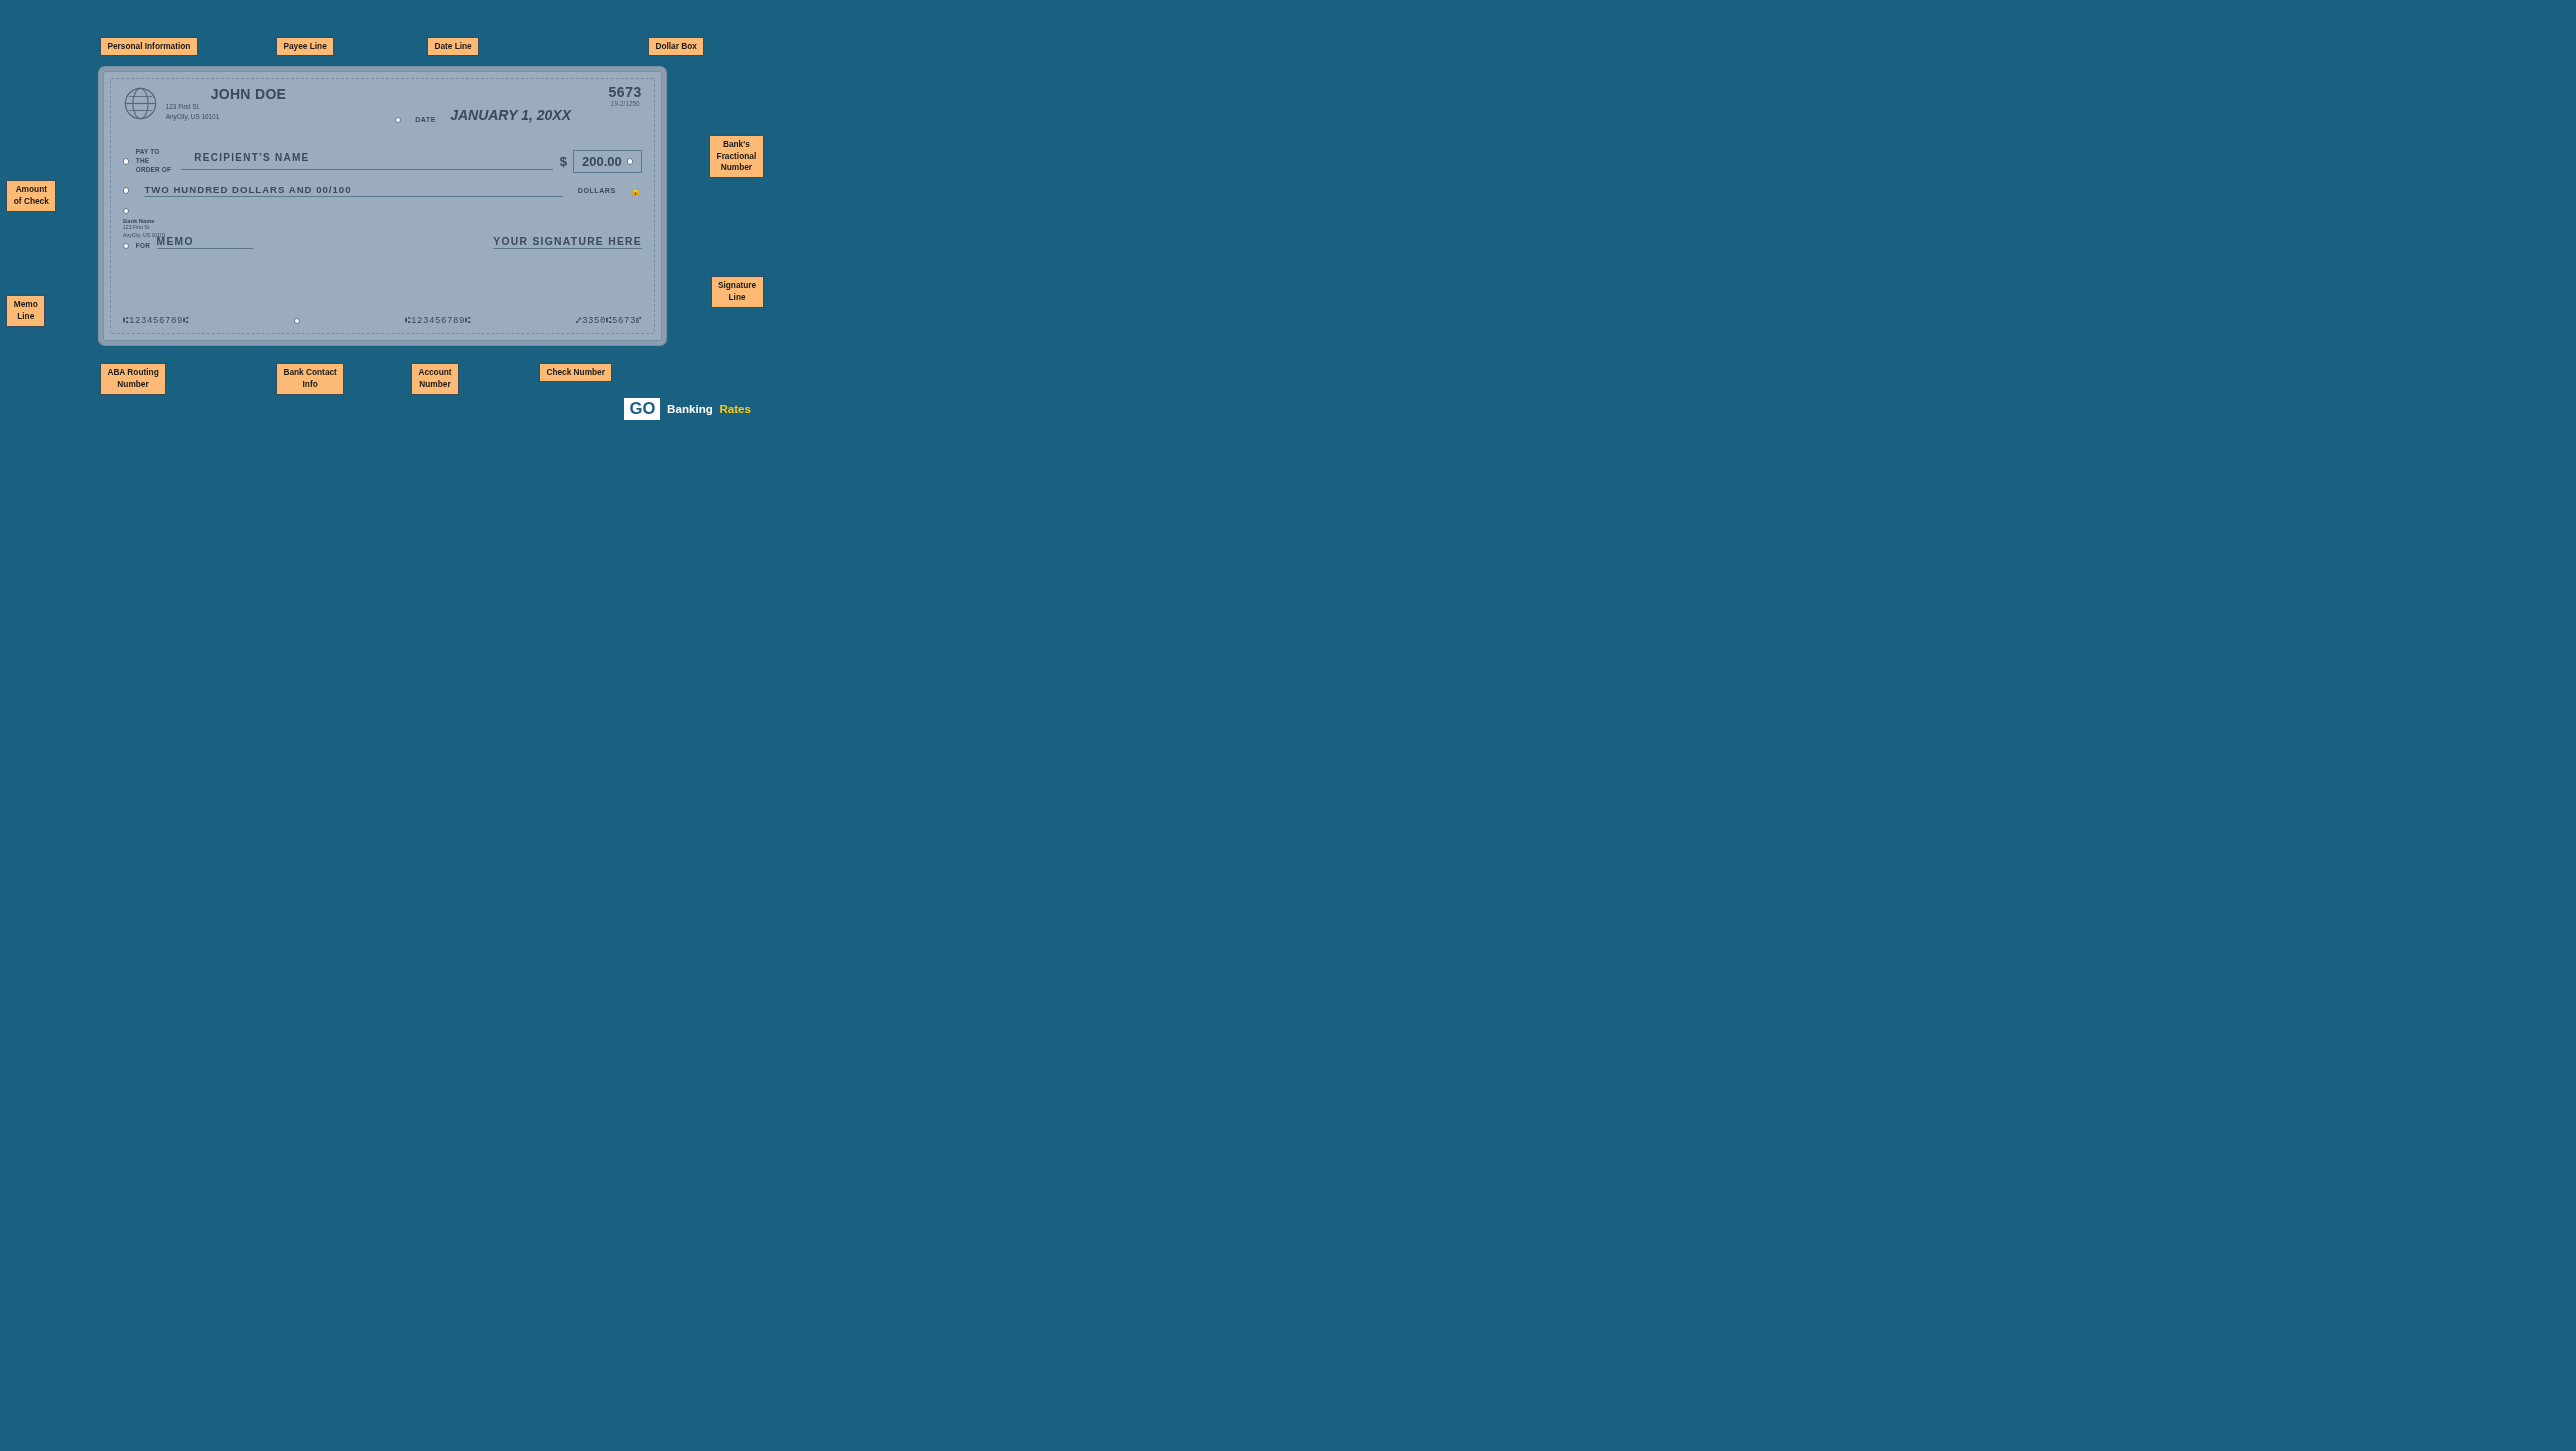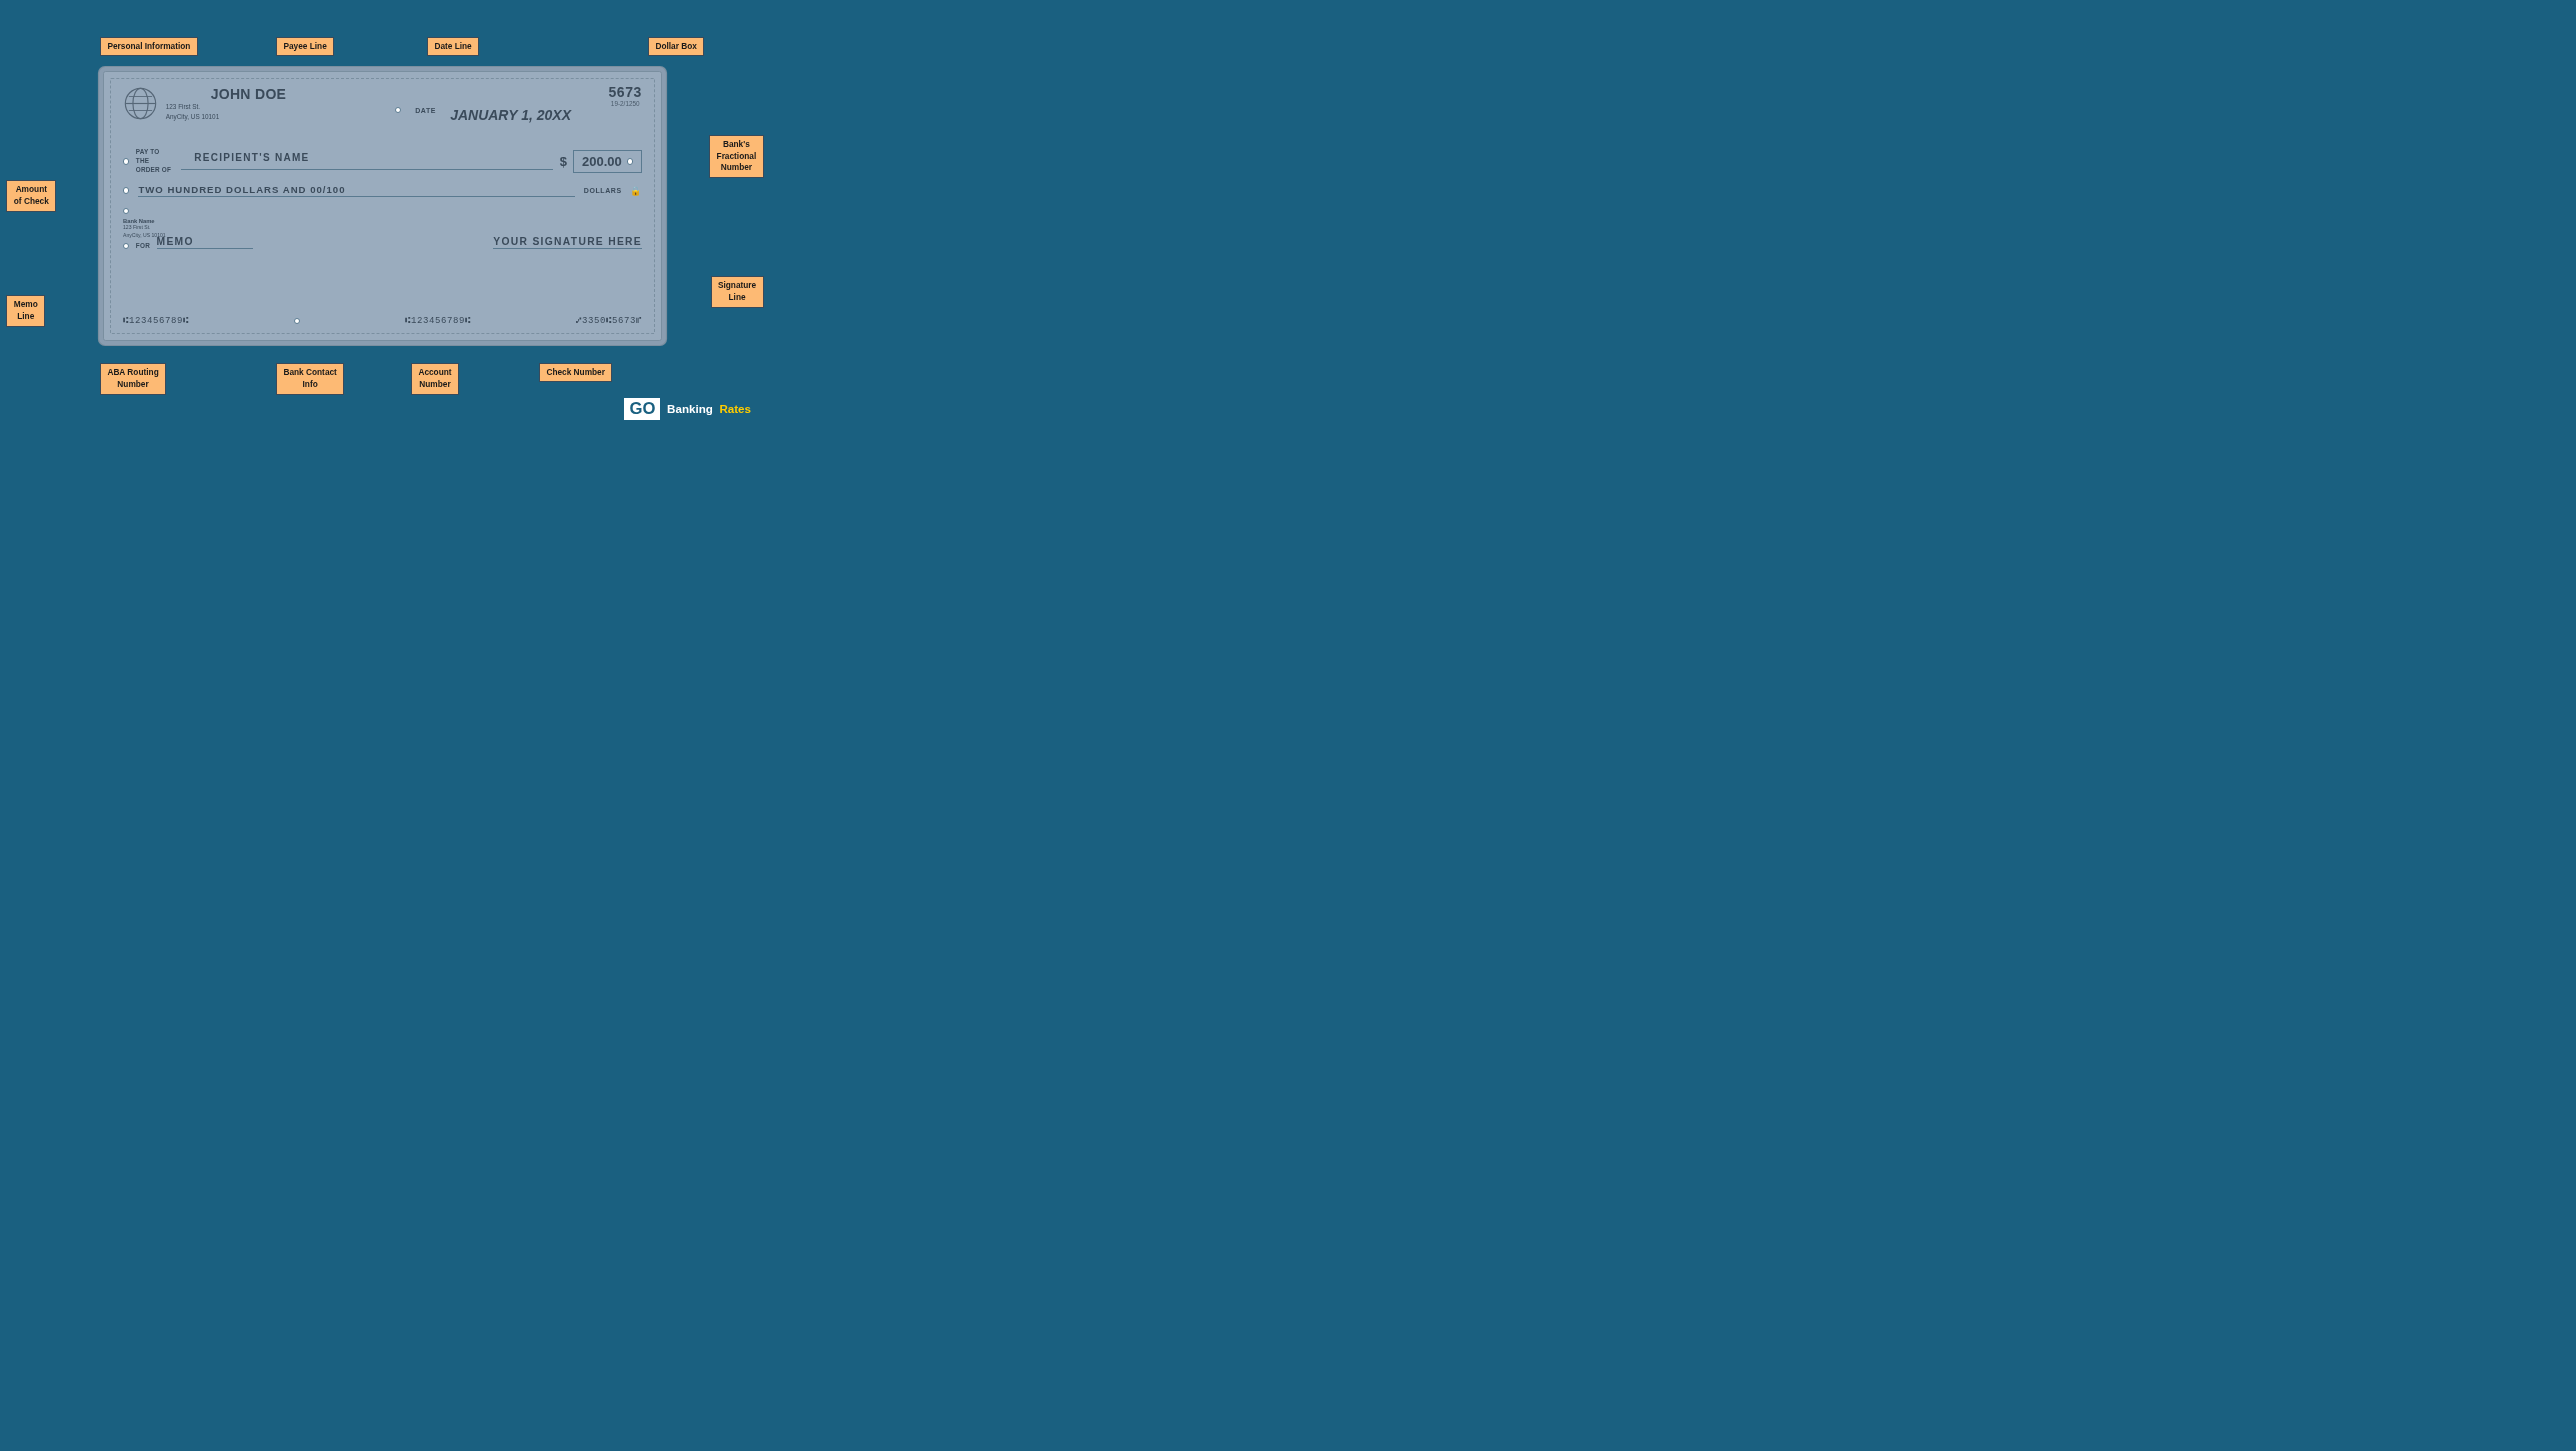"JANUARY 1, 20XX" .date-area { align-items: flex-start -> flex-end }
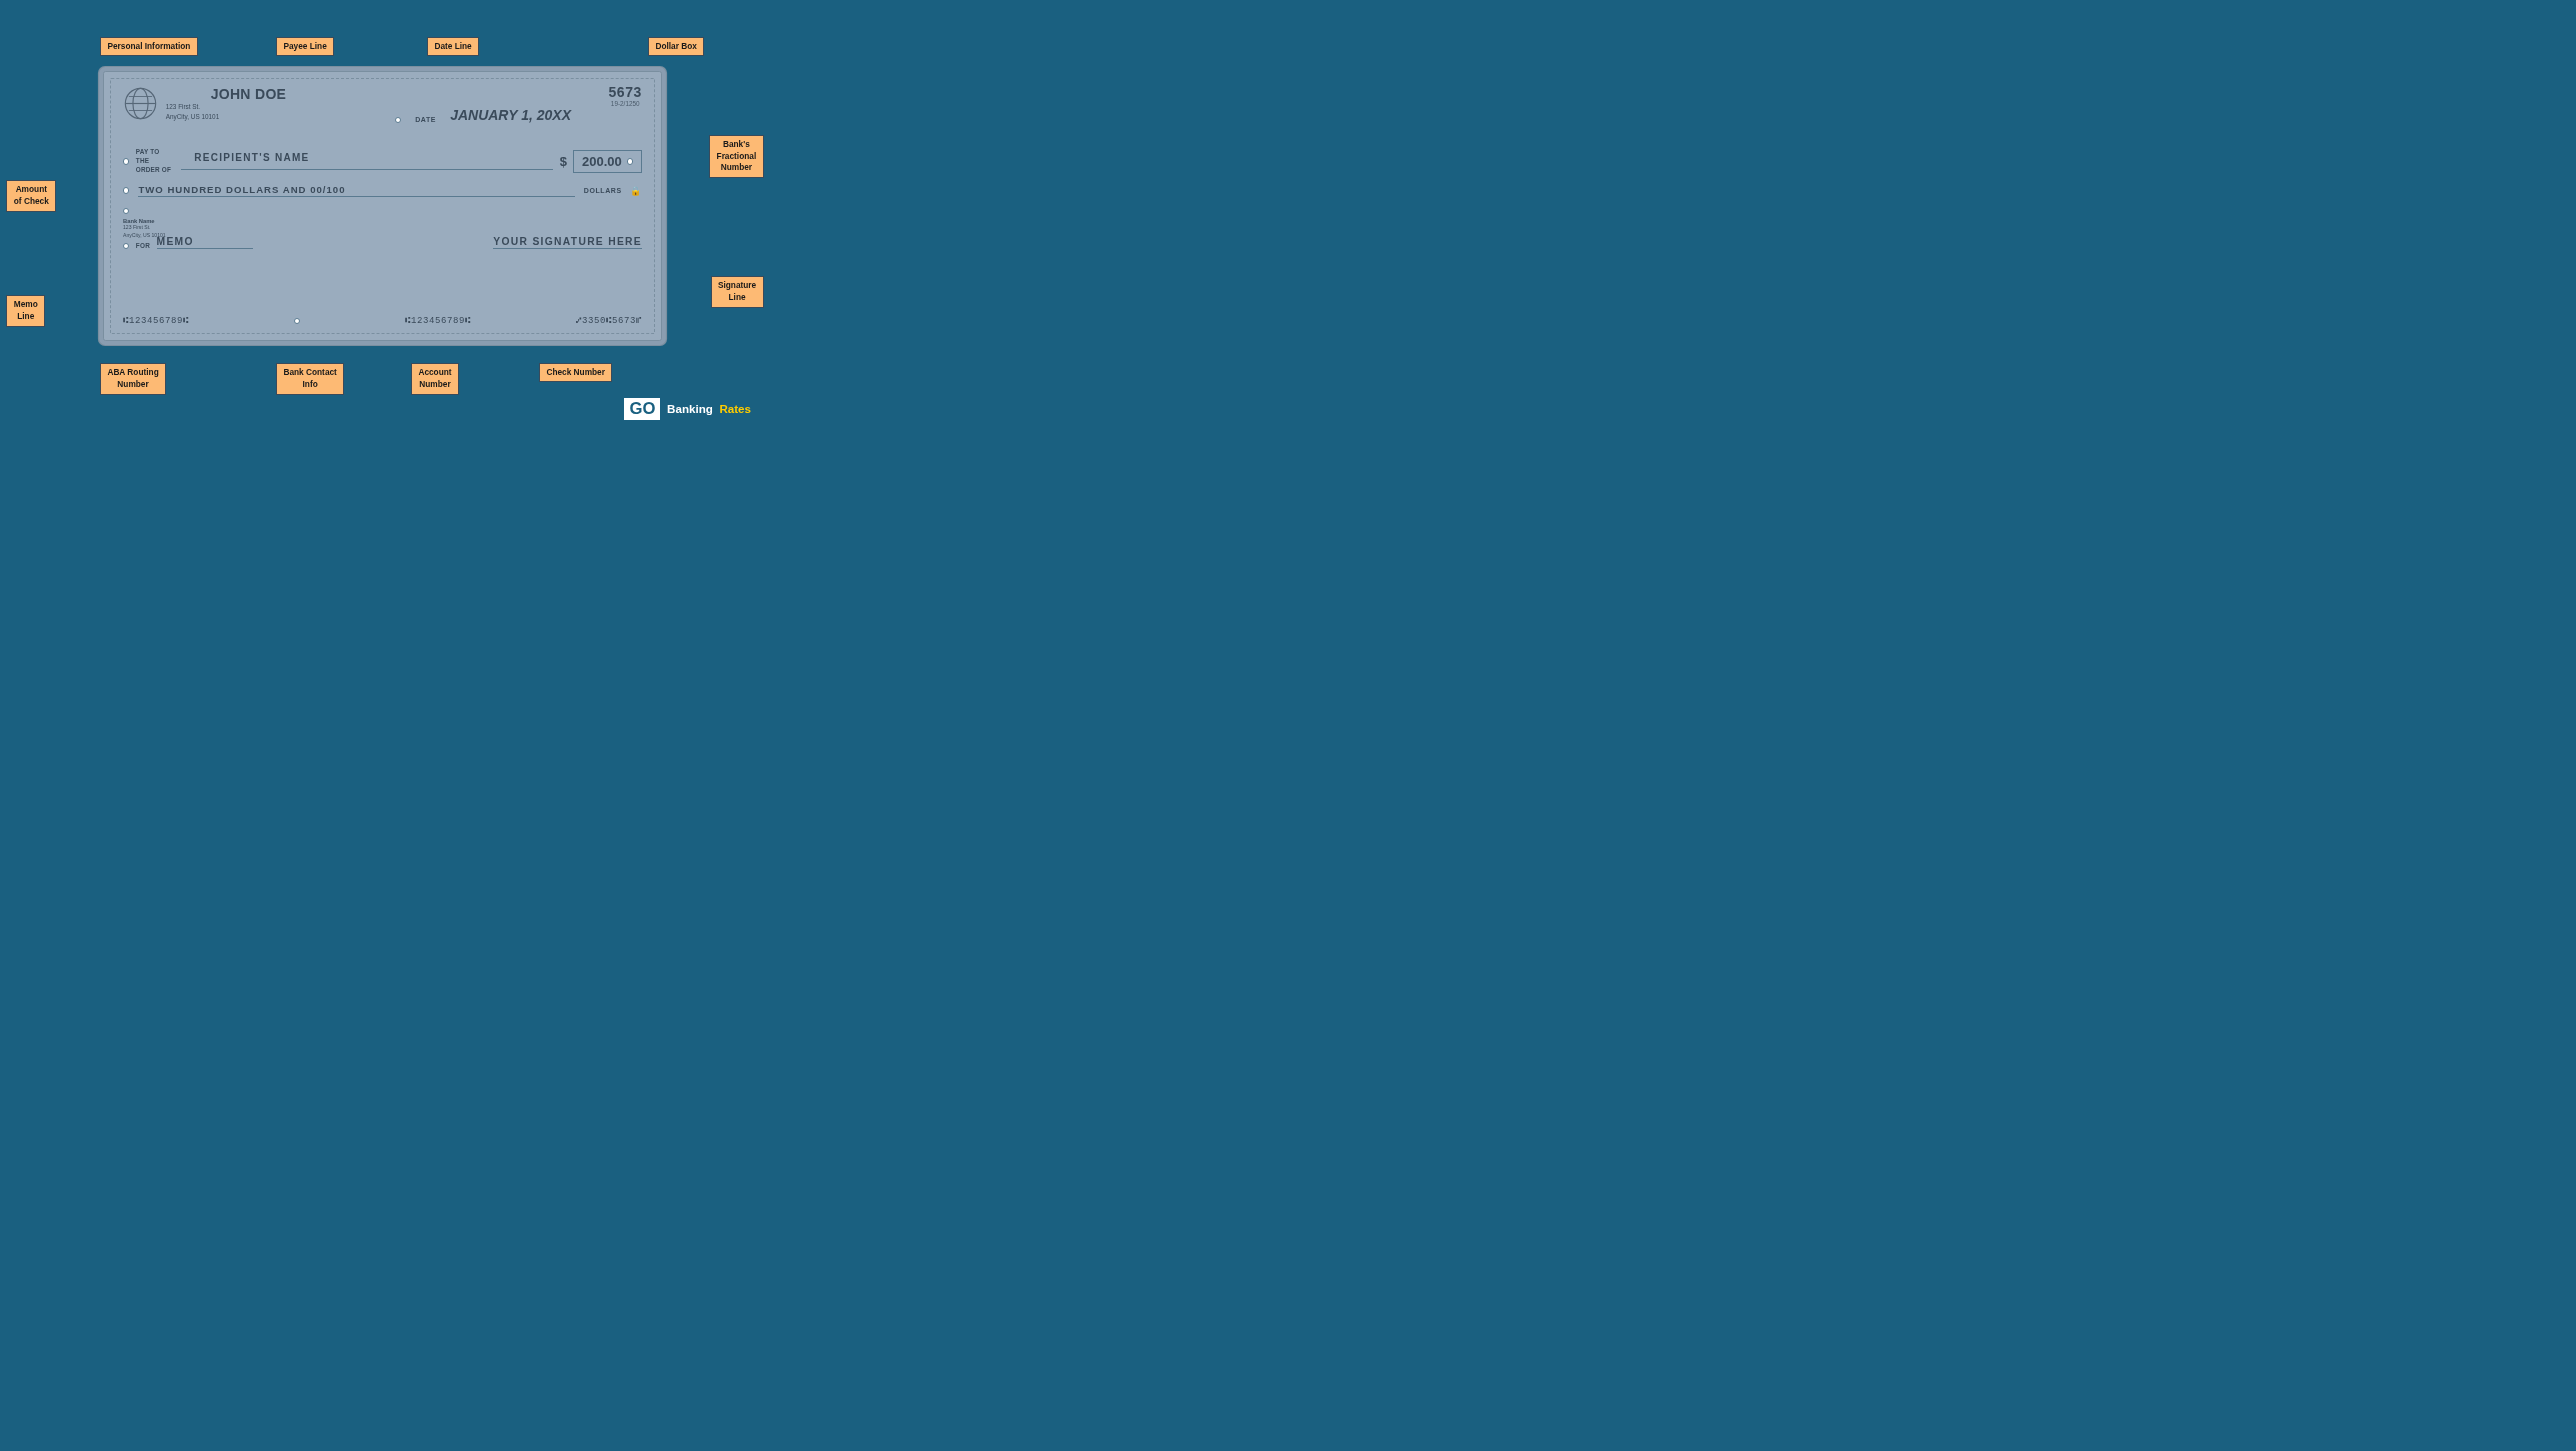"TWO HUNDRED DOLLARS AND 00/100" .written-amount-area { gap: 9px -> 15px }
